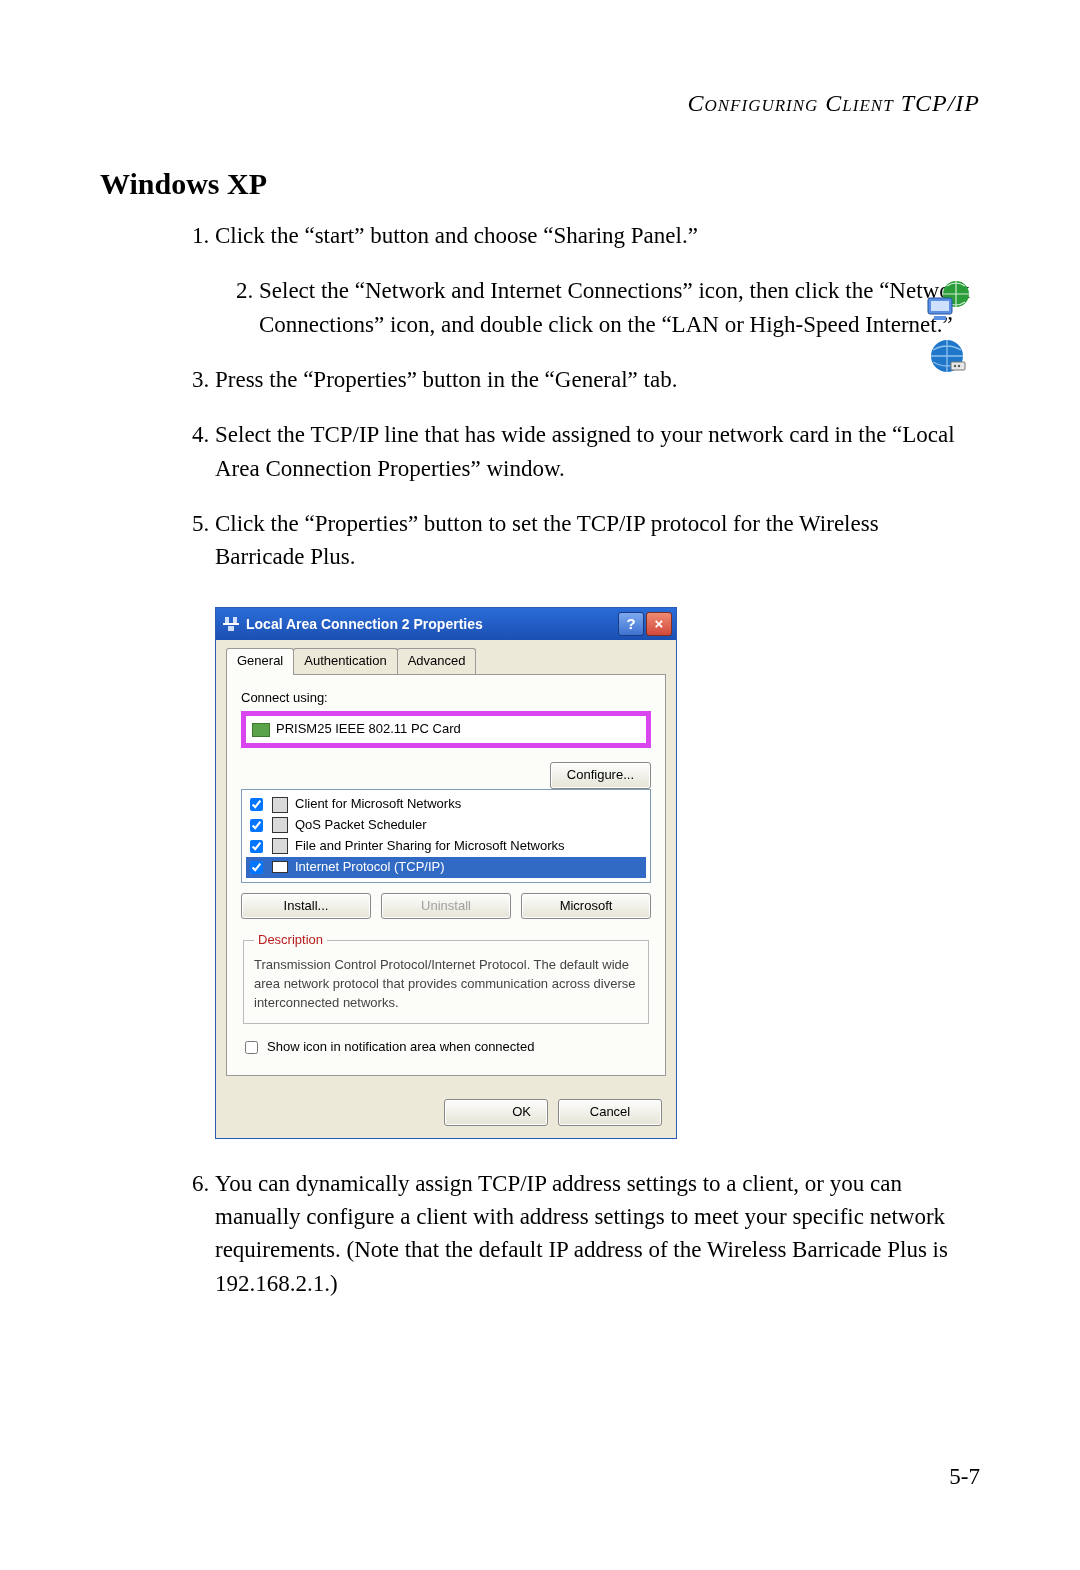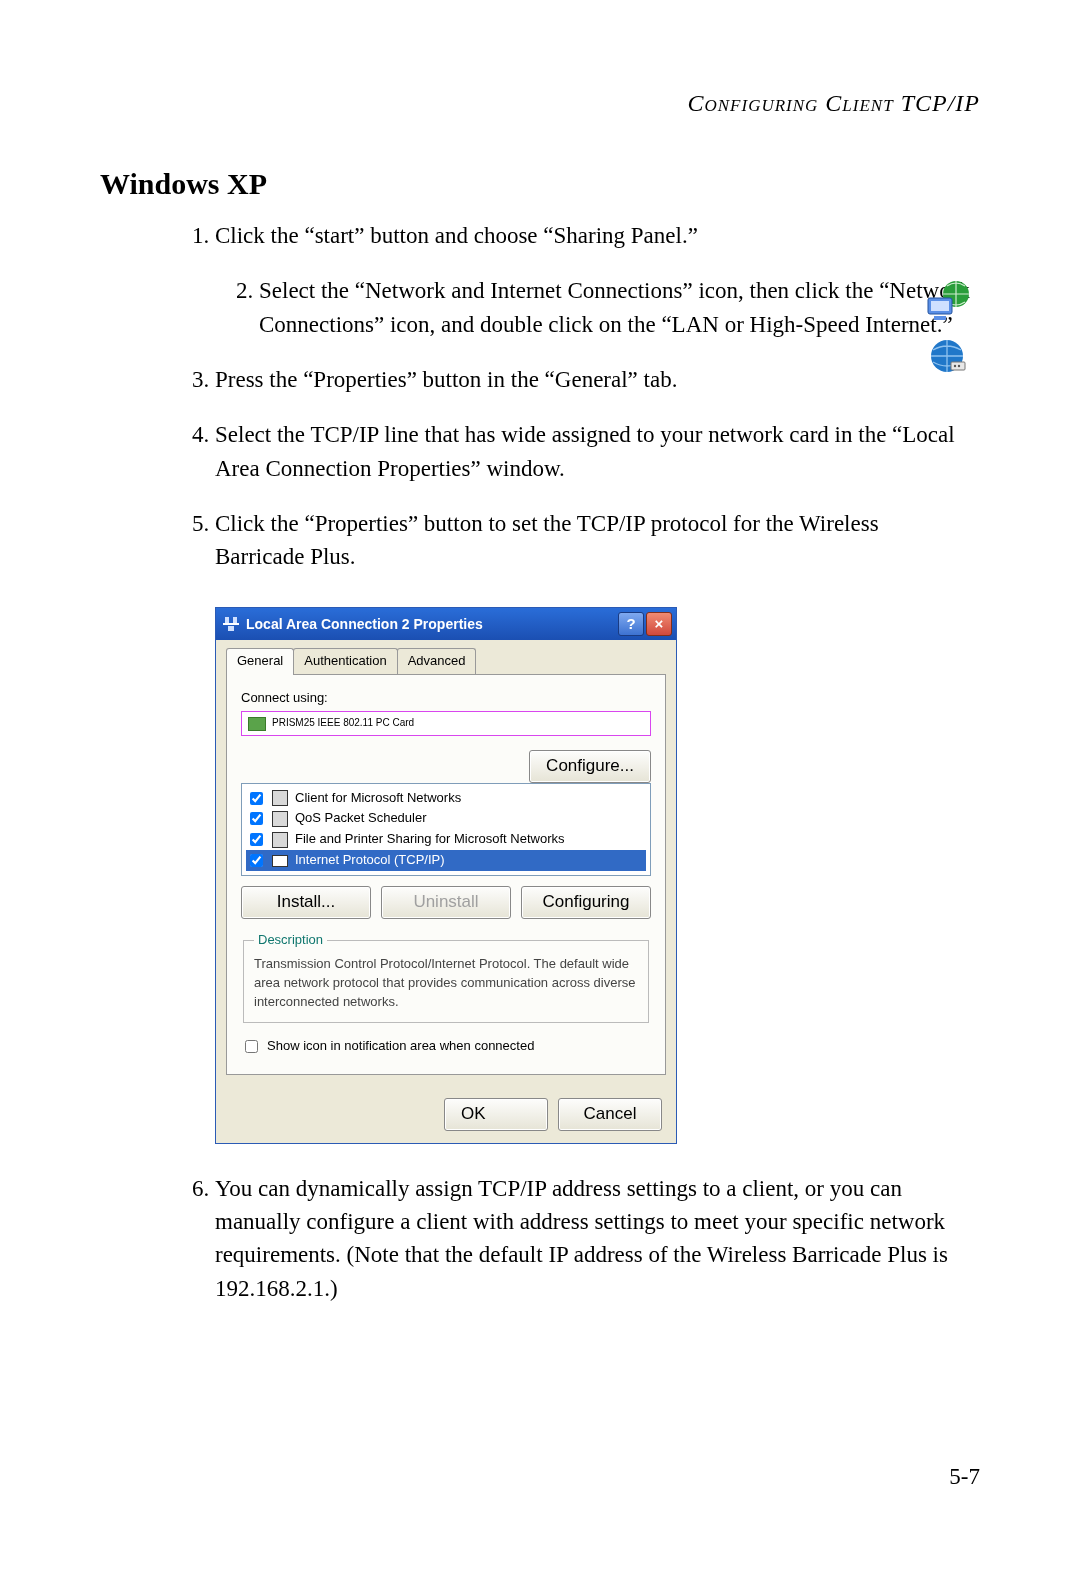"PRISM25 IEEE 802.11 PC Card" .field { border: 1px solid #d946ef -> 5px solid #d946ef; font-size: 10px -> 13px }
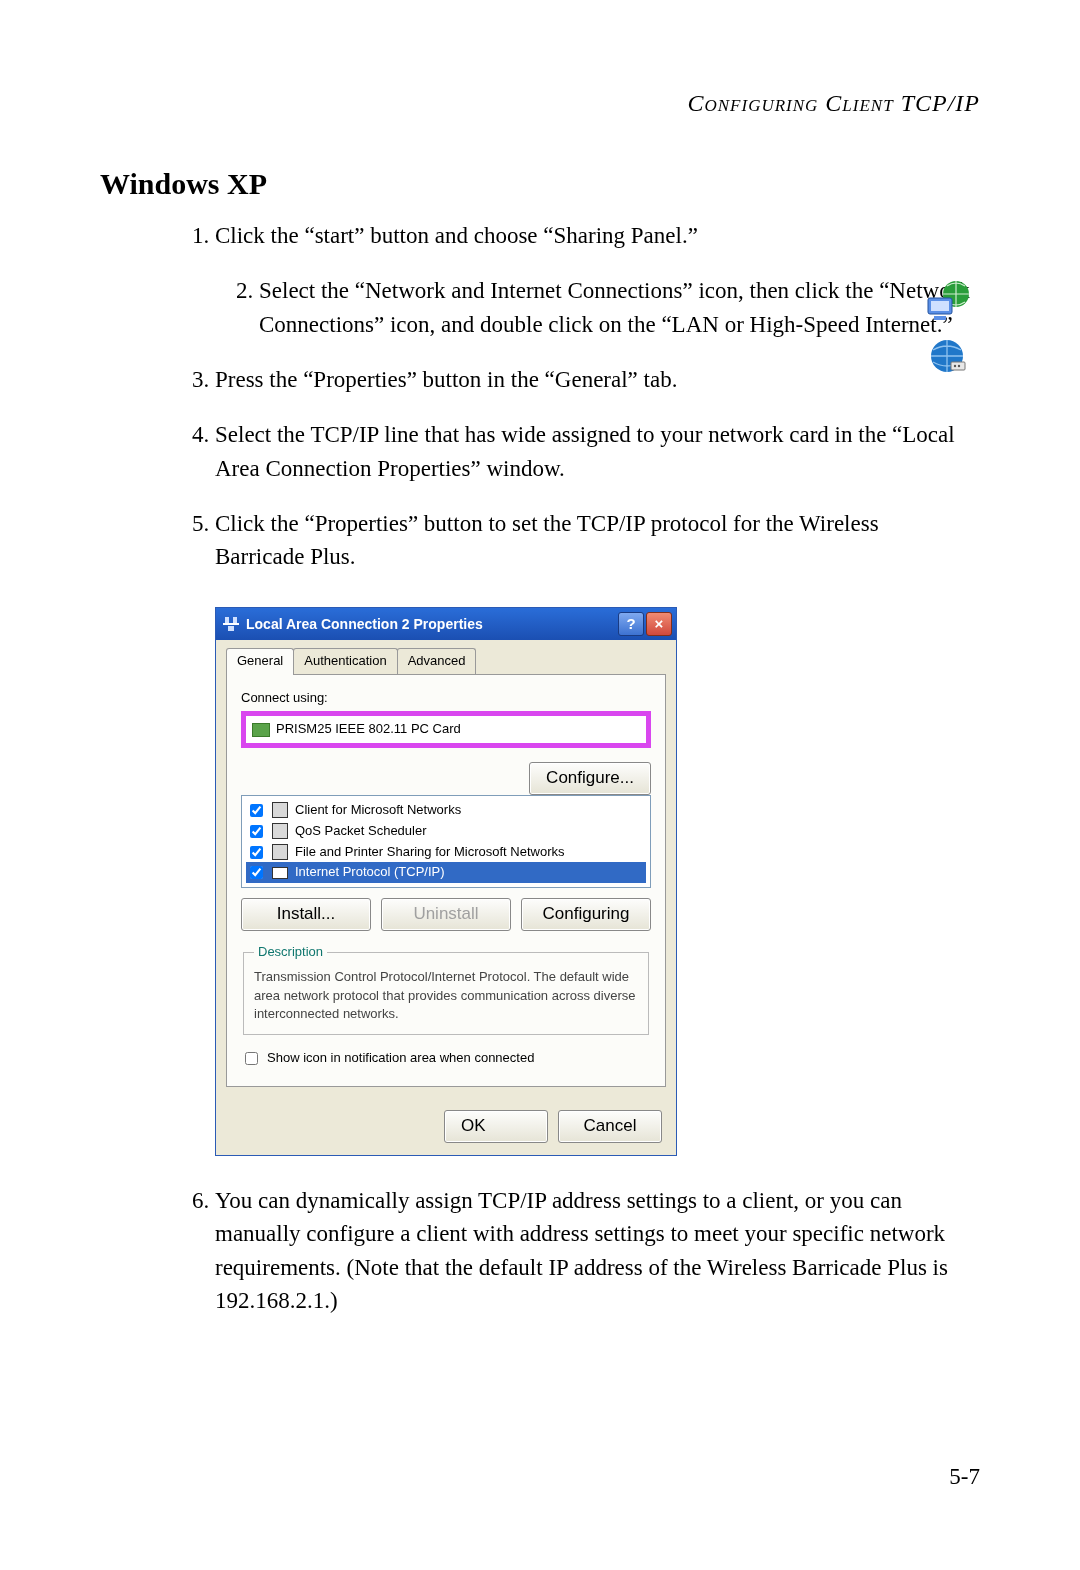"Configure..." .winbutton { font-size: 17px -> 13px }
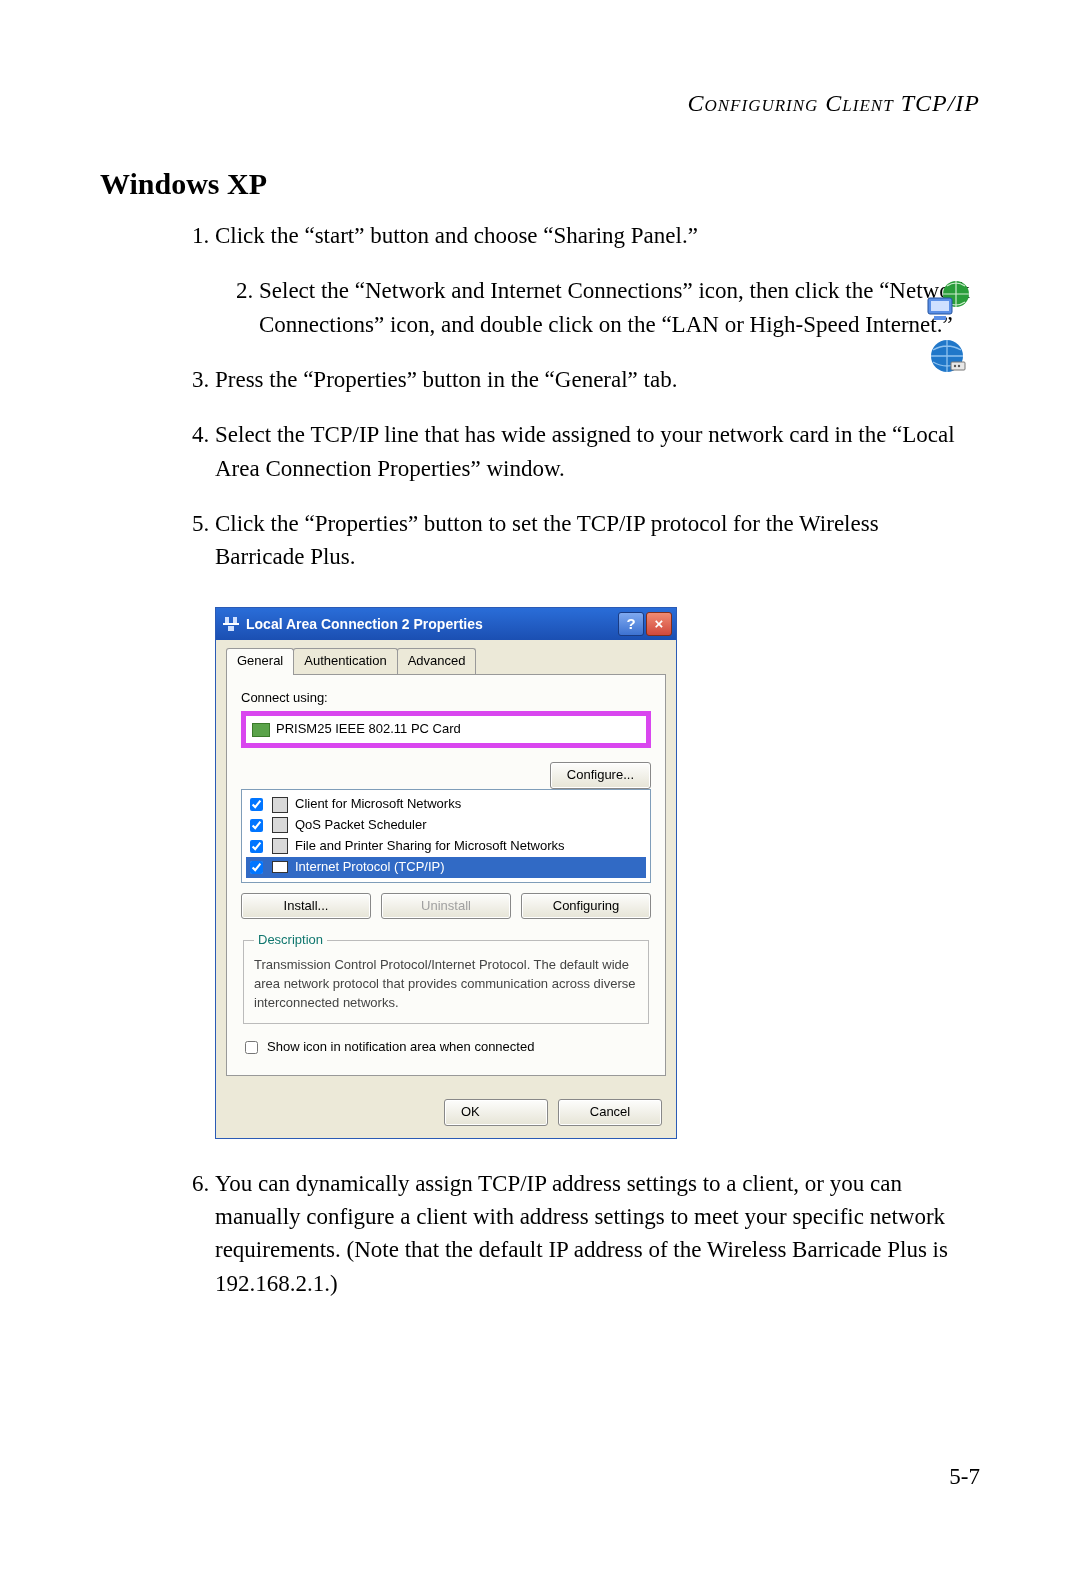"Configuring" span.winbutton { text: Configuring -> Microsoft }
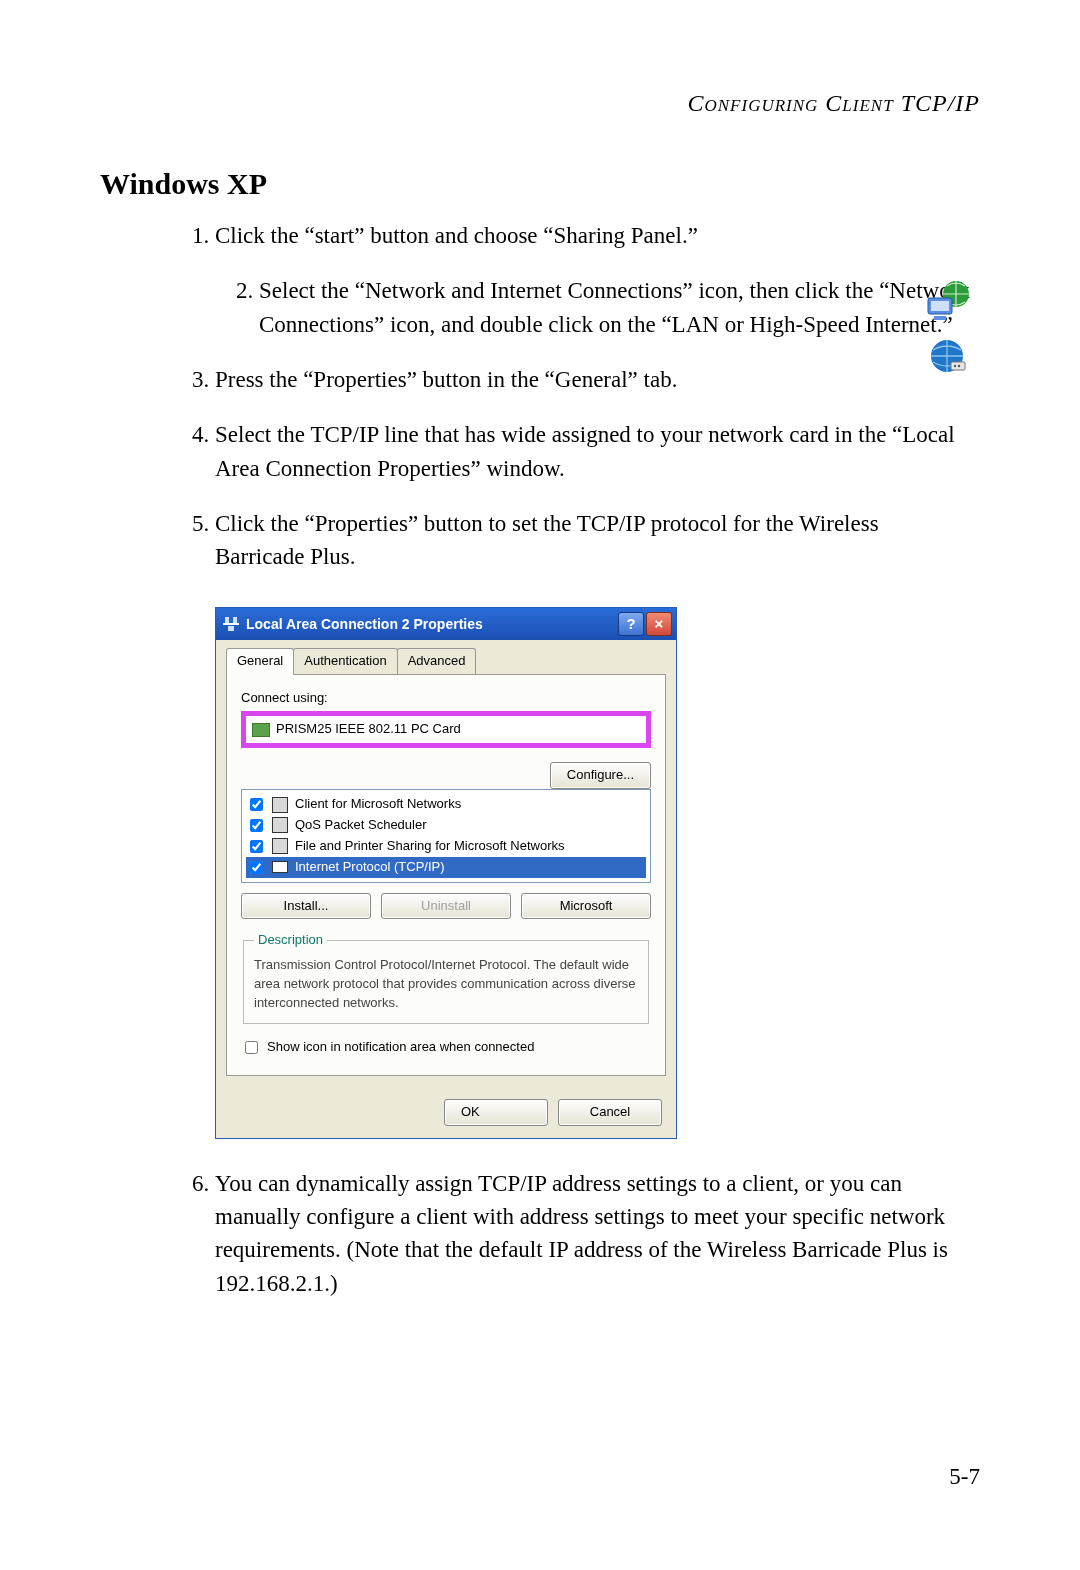"Description" fieldset.desc legend { color: #0f766e -> #b91c1c }
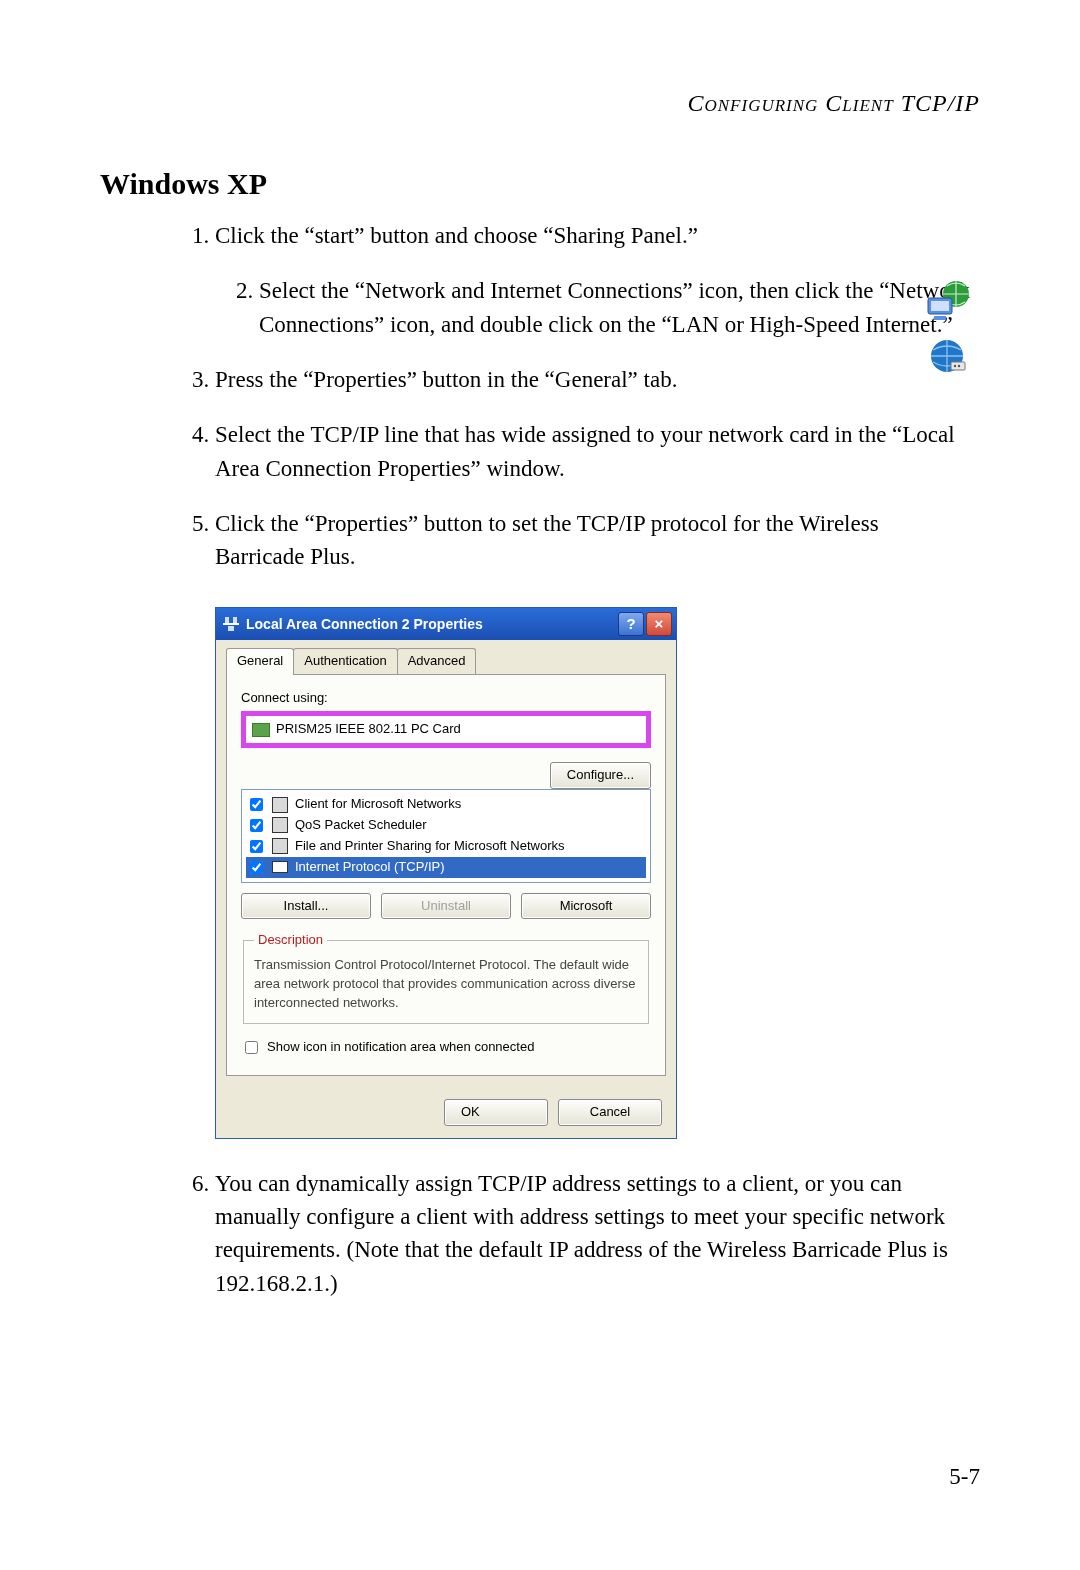"OK" span.winbutton { text-align: left -> right }
